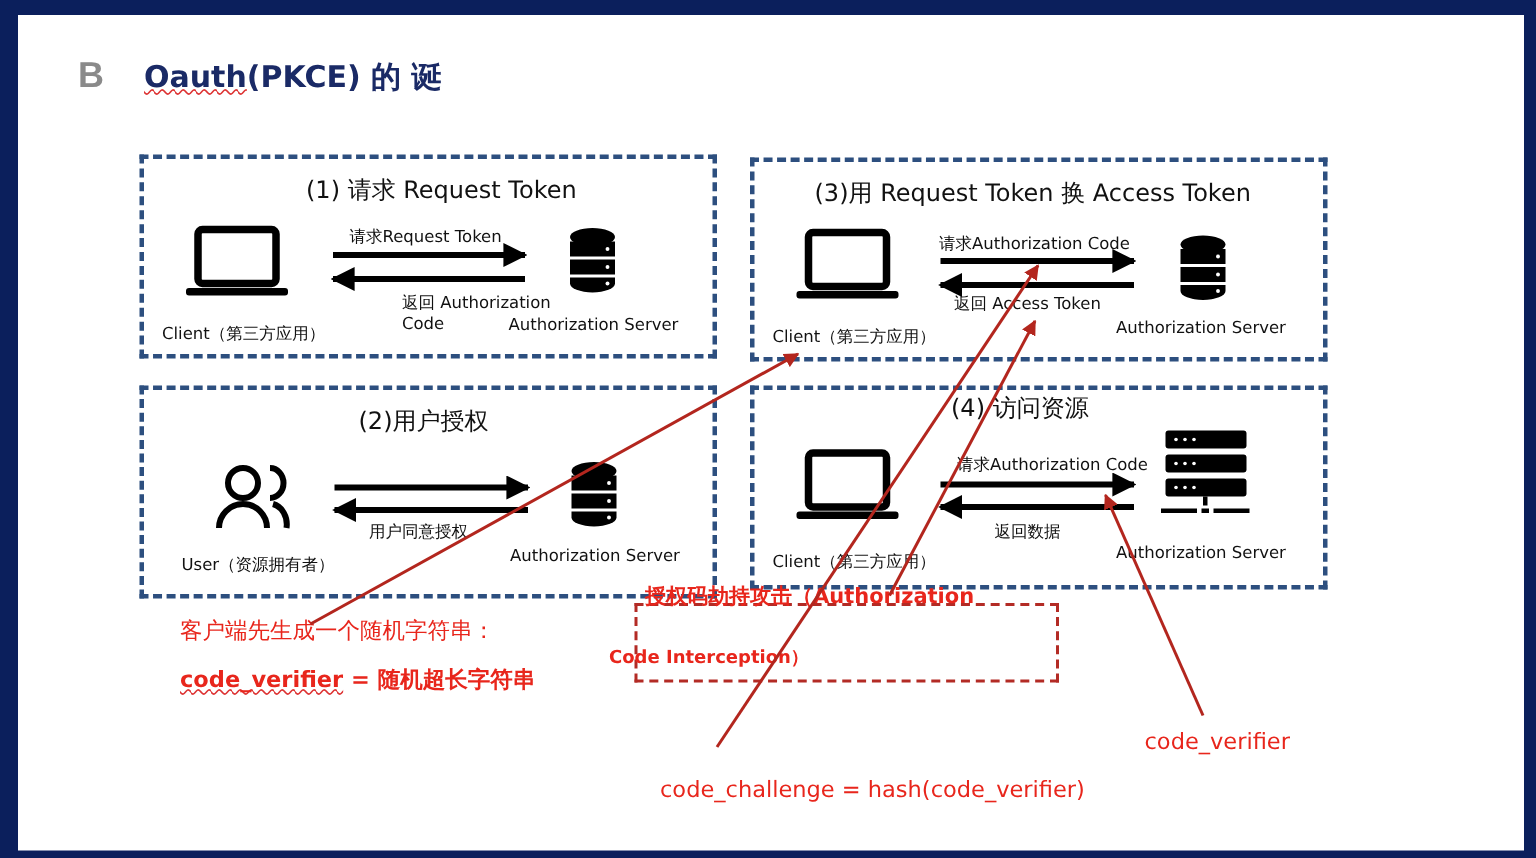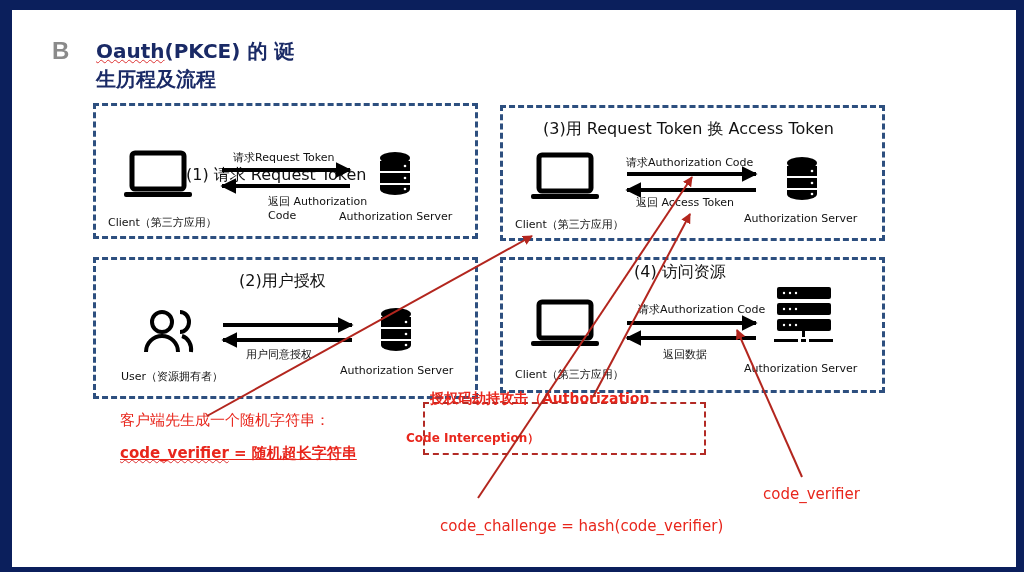"生历程及流程" span { html: <span>生历程及流程</span> -> none }
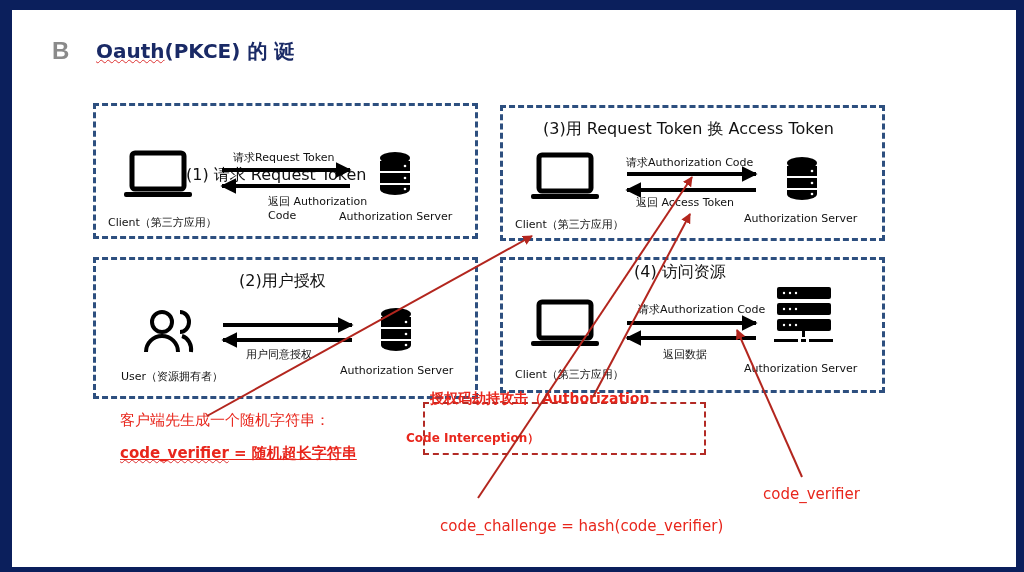"(1) 请求 Request Token" div.ptitle { left: 186px -> 204px; margin-top: 48px -> none }
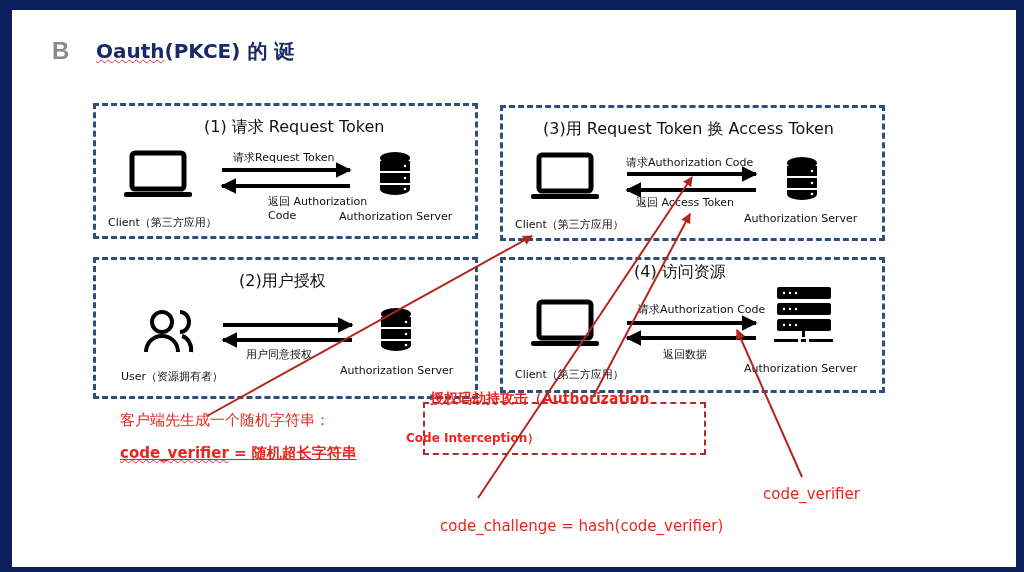"code_verifier = 随机超长字符串" div.redtext { text-decoration: underline -> none }
